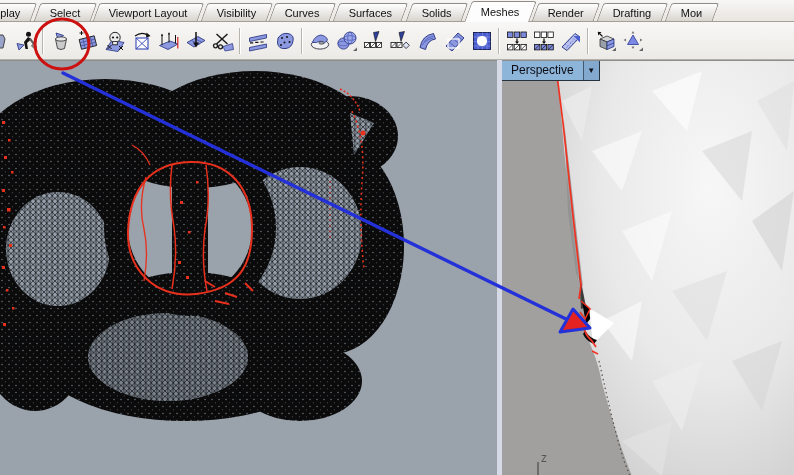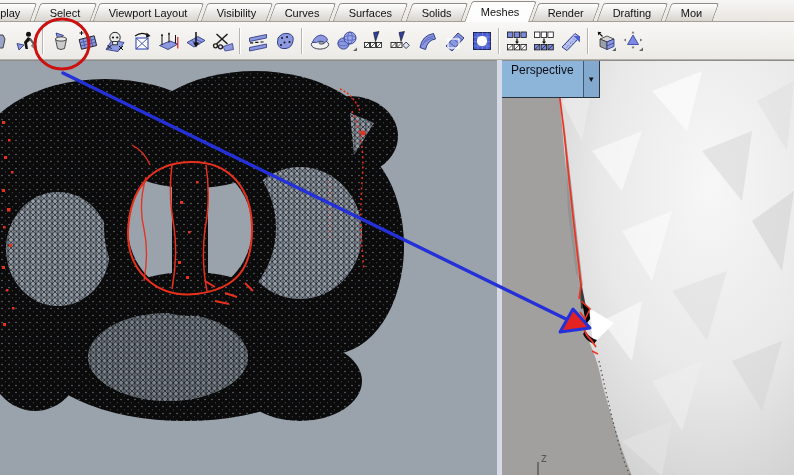"Perspective" .vp-title { padding: 2px 9px 20px 9px -> 2px 9px 3px 9px }
